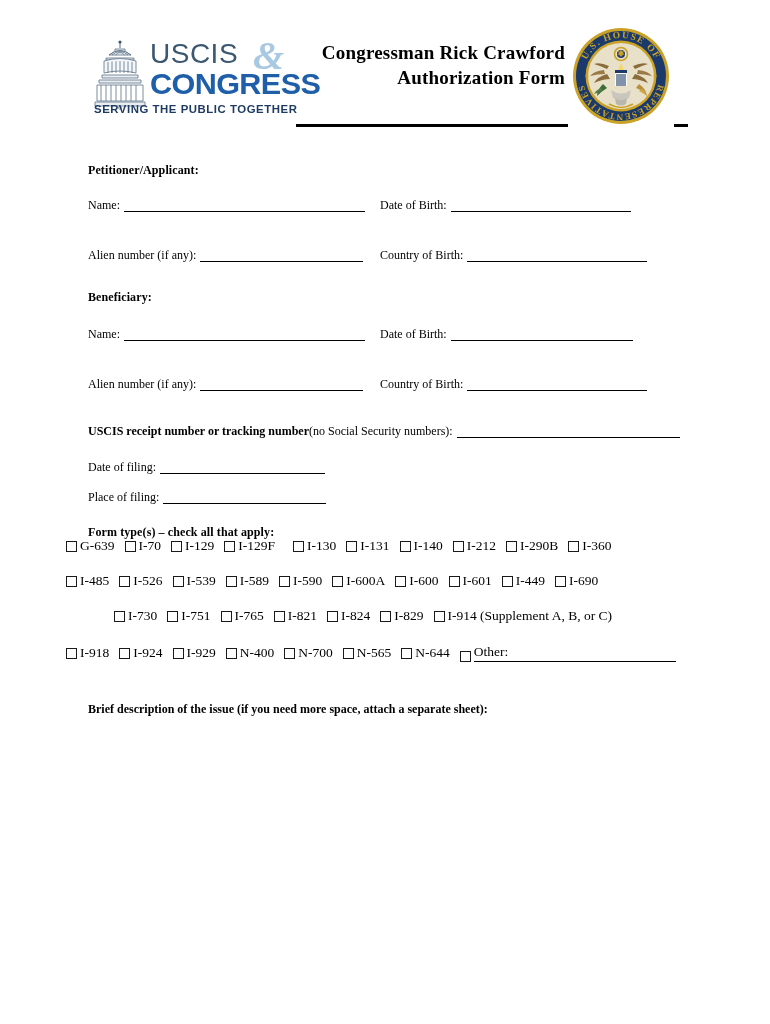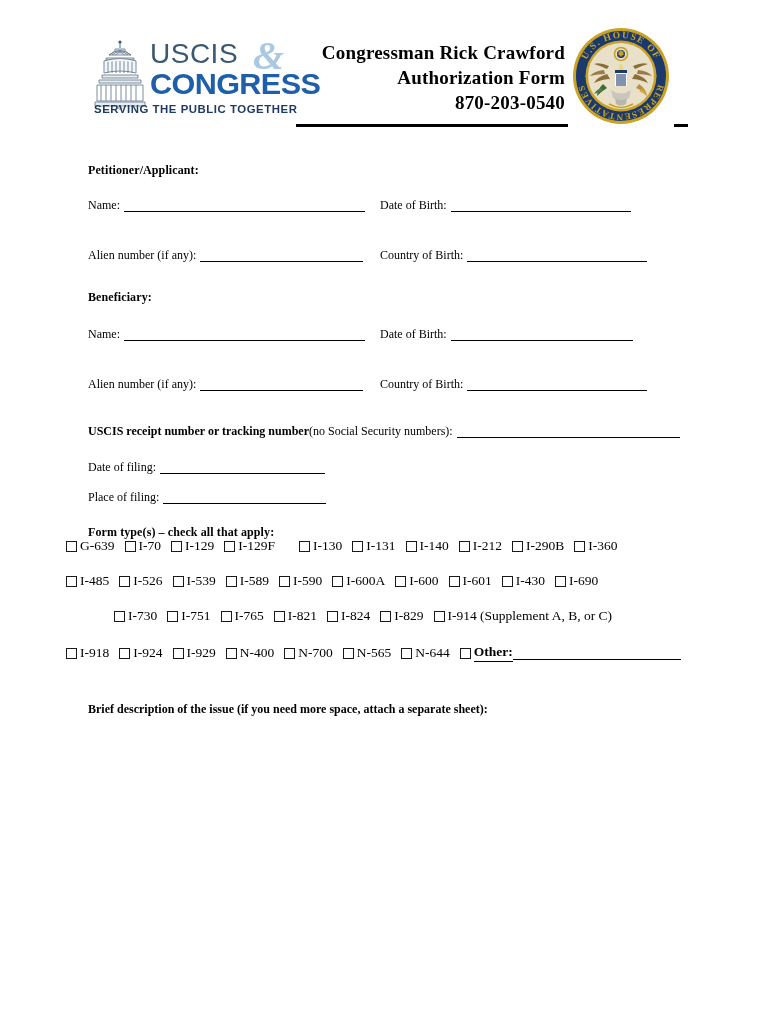"870-203-0540" div.title-line { html: <div>870-203-0540</div> -> none }
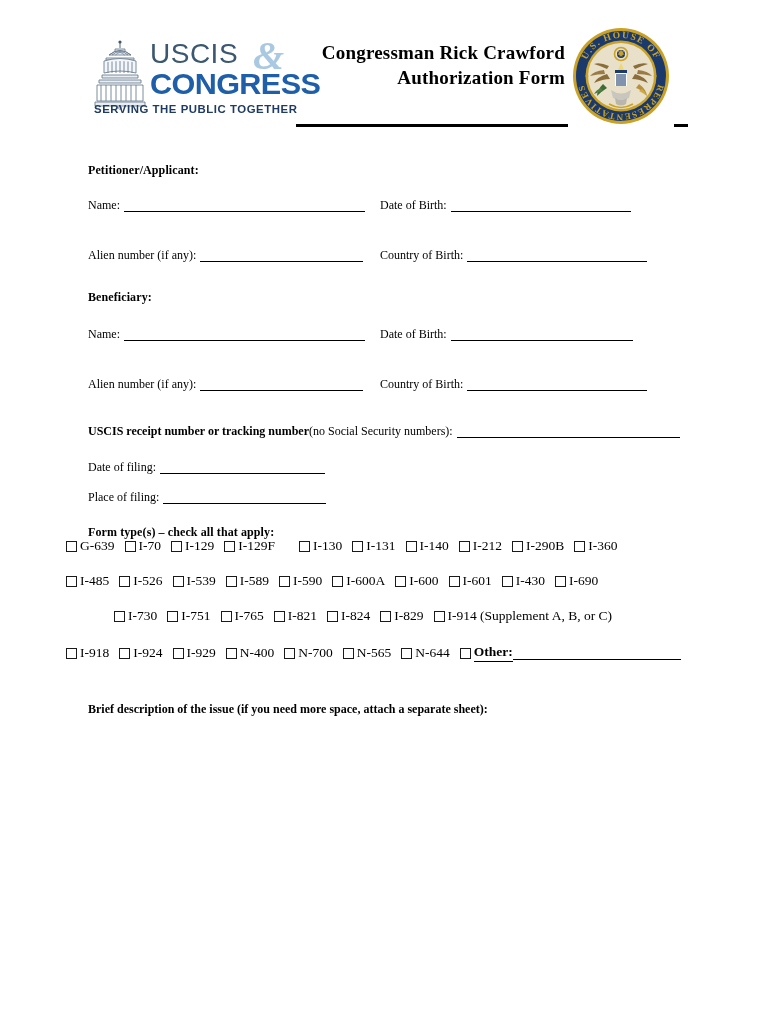"I-129F" .cb-item.wide { margin-right: 24px -> 18px }
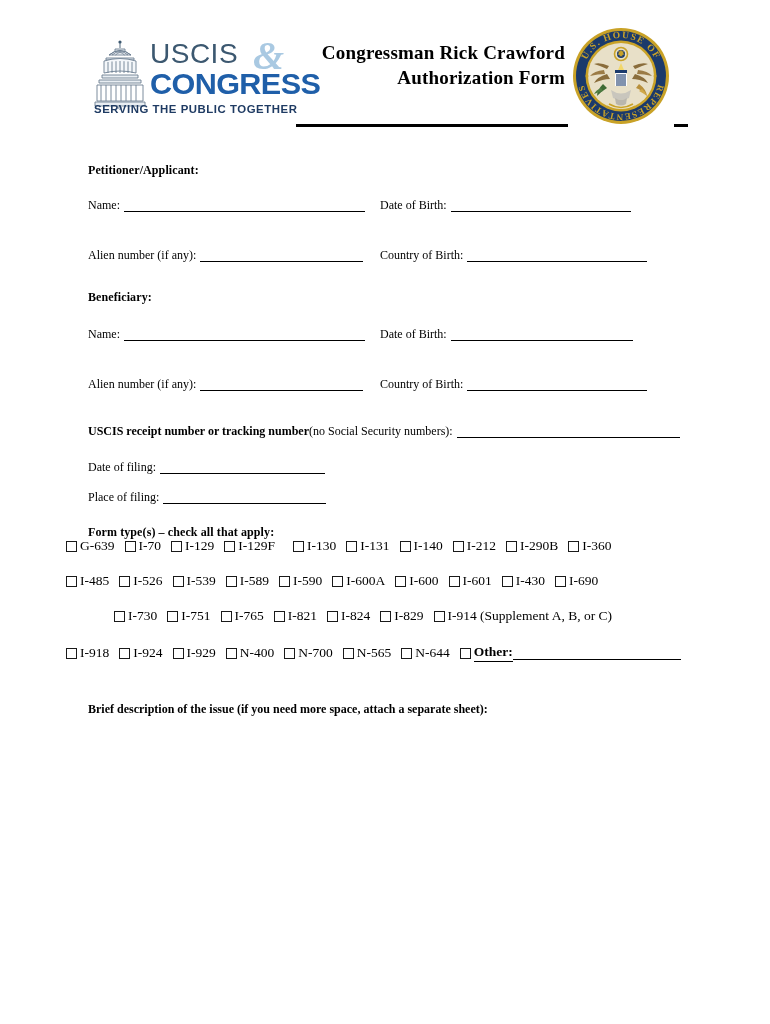"I-430" span.cb-label { text: I-430 -> I-449 }
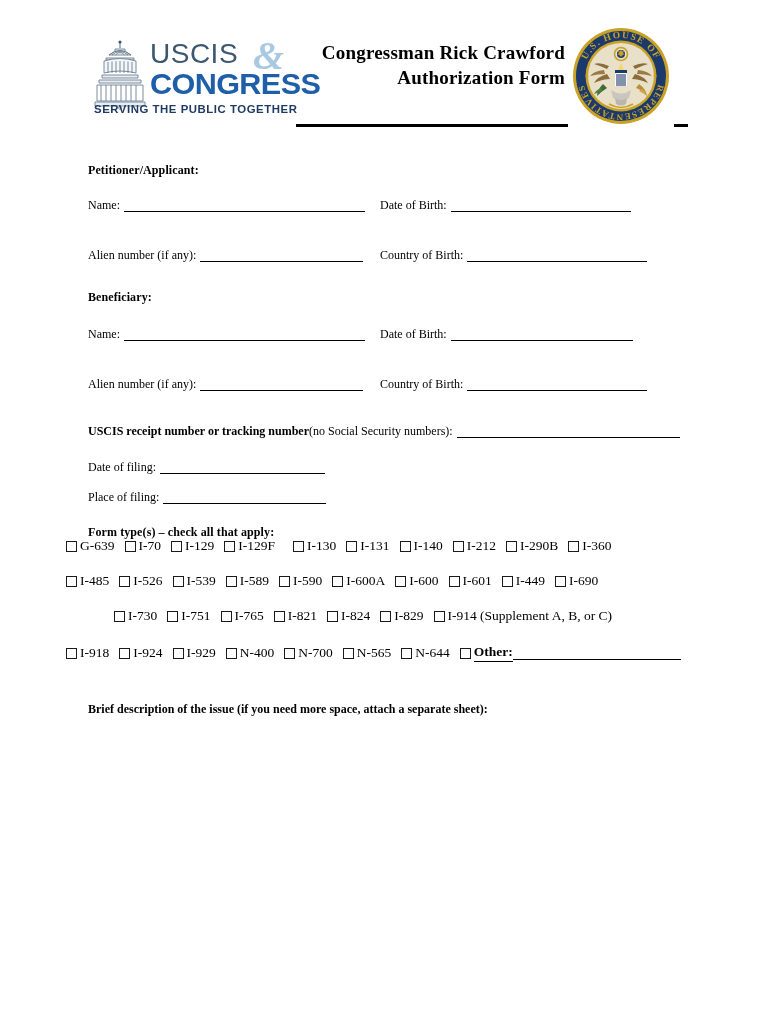"Other:" .other-item { align-items: center -> flex-end; font-weight: bold -> none }
